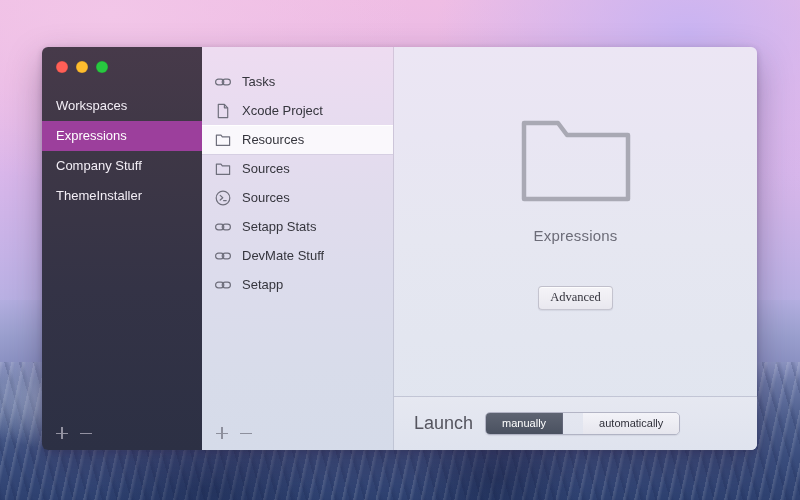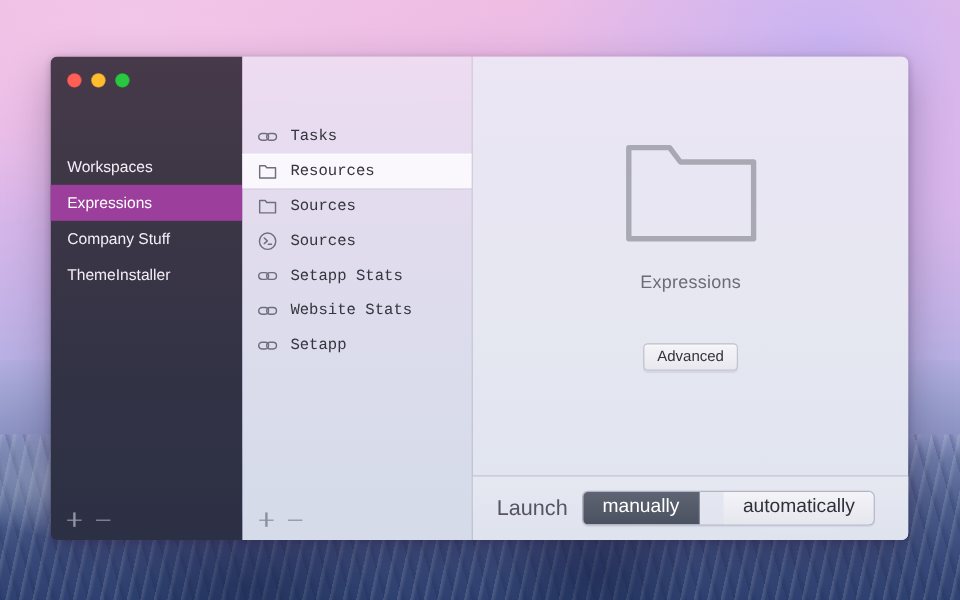"Tasks" .mid-list { font-family: Liberation Mono, monospace -> none; padding-top: 52px -> 20px }
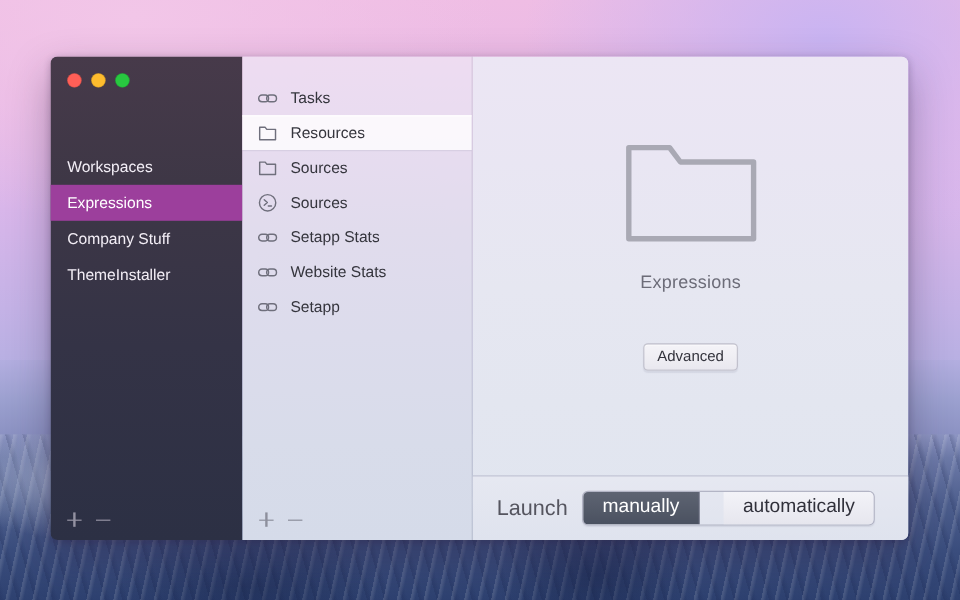"Workspaces" .sidebar { gap: 33px -> none }
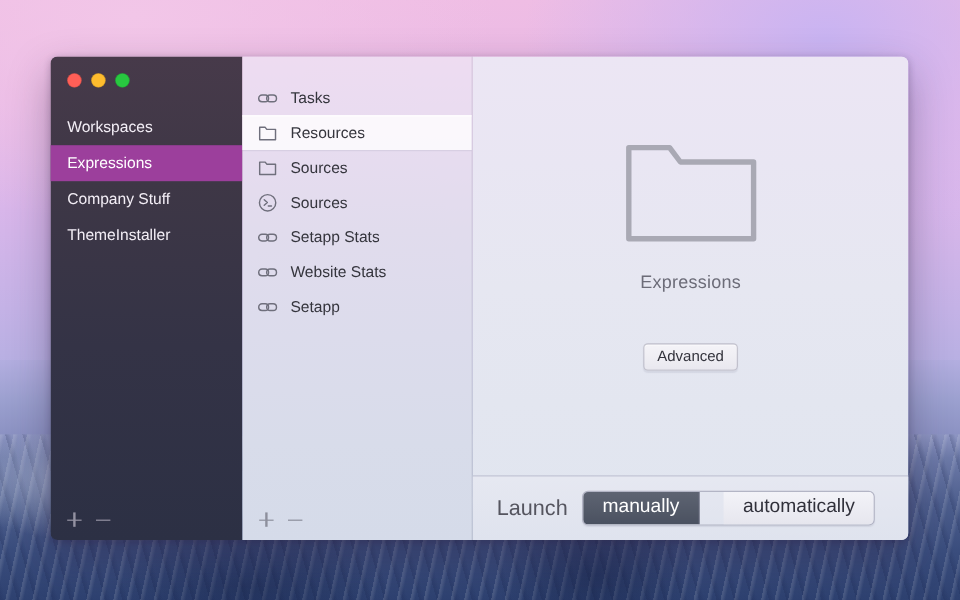"Xcode Project" div.mid-item { html: none -> <div> <span> <svg> <path></path> <path></path> </svg> </span> <span>Xcode Project</span> </div> }
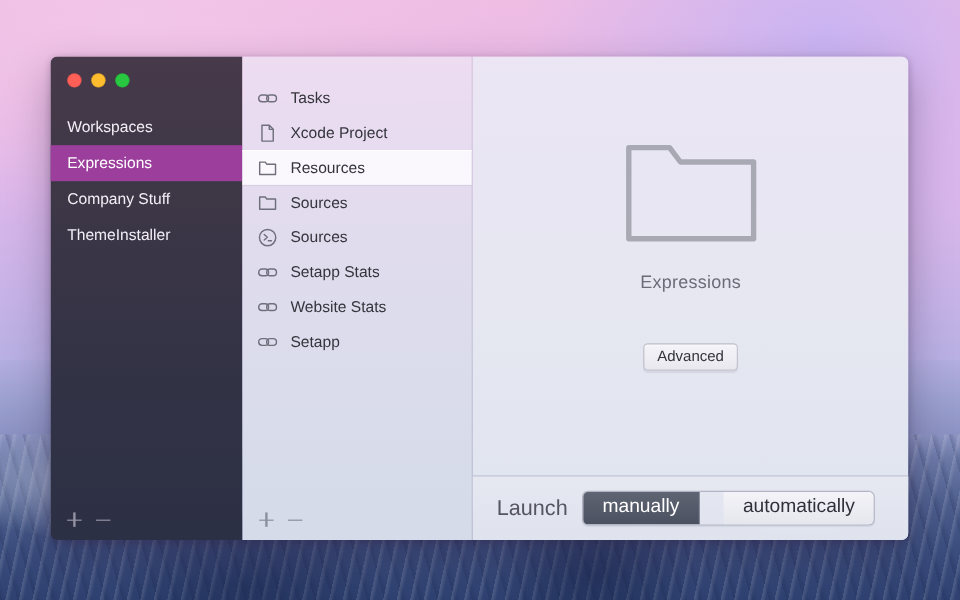"Website Stats" span.mid-label { text: Website Stats -> DevMate Stuff }
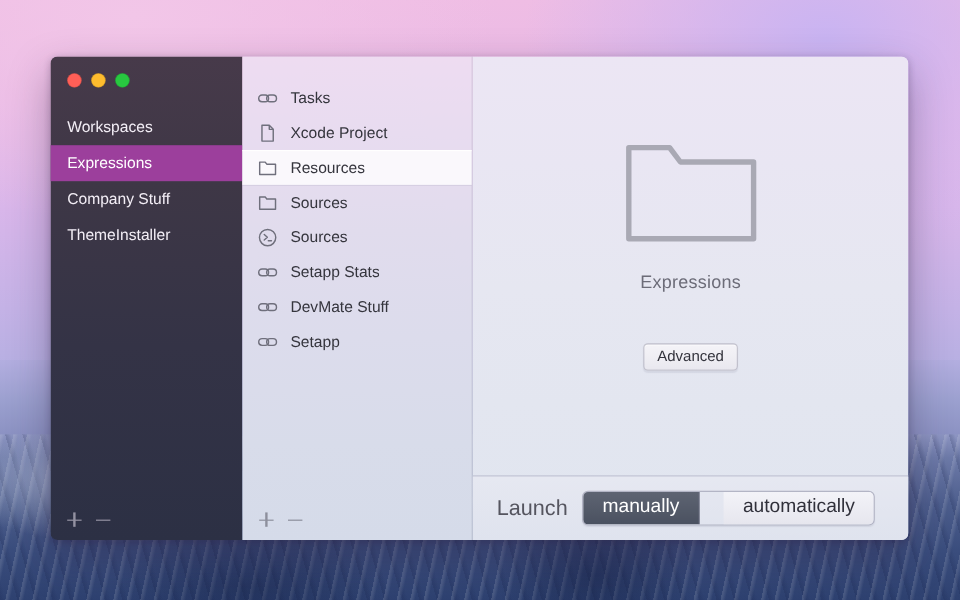"Advanced" .advanced-btn { font-family: Liberation Sans, sans-serif -> Liberation Serif, serif }
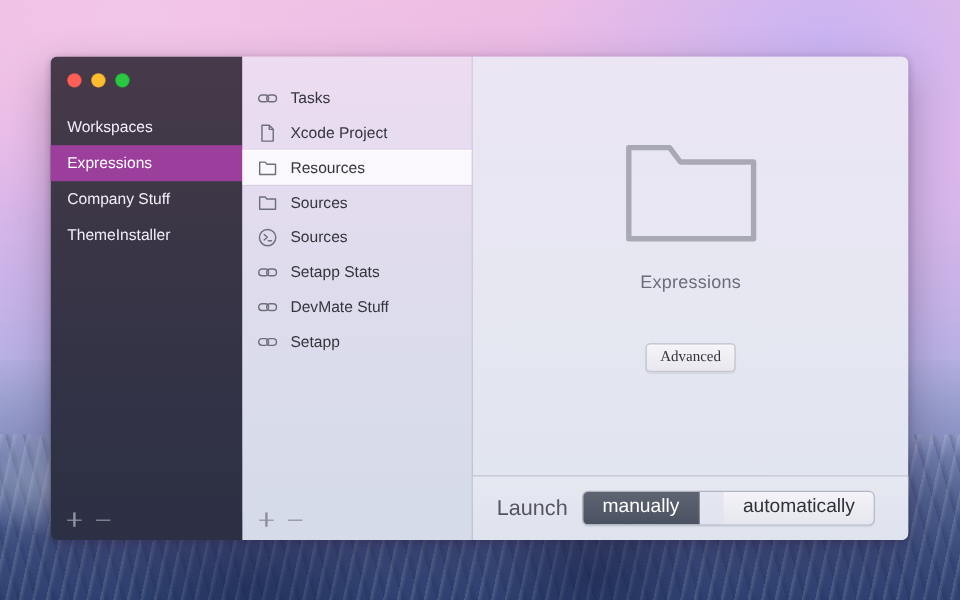"manually" .seg { font-size: 16px -> 11px }
